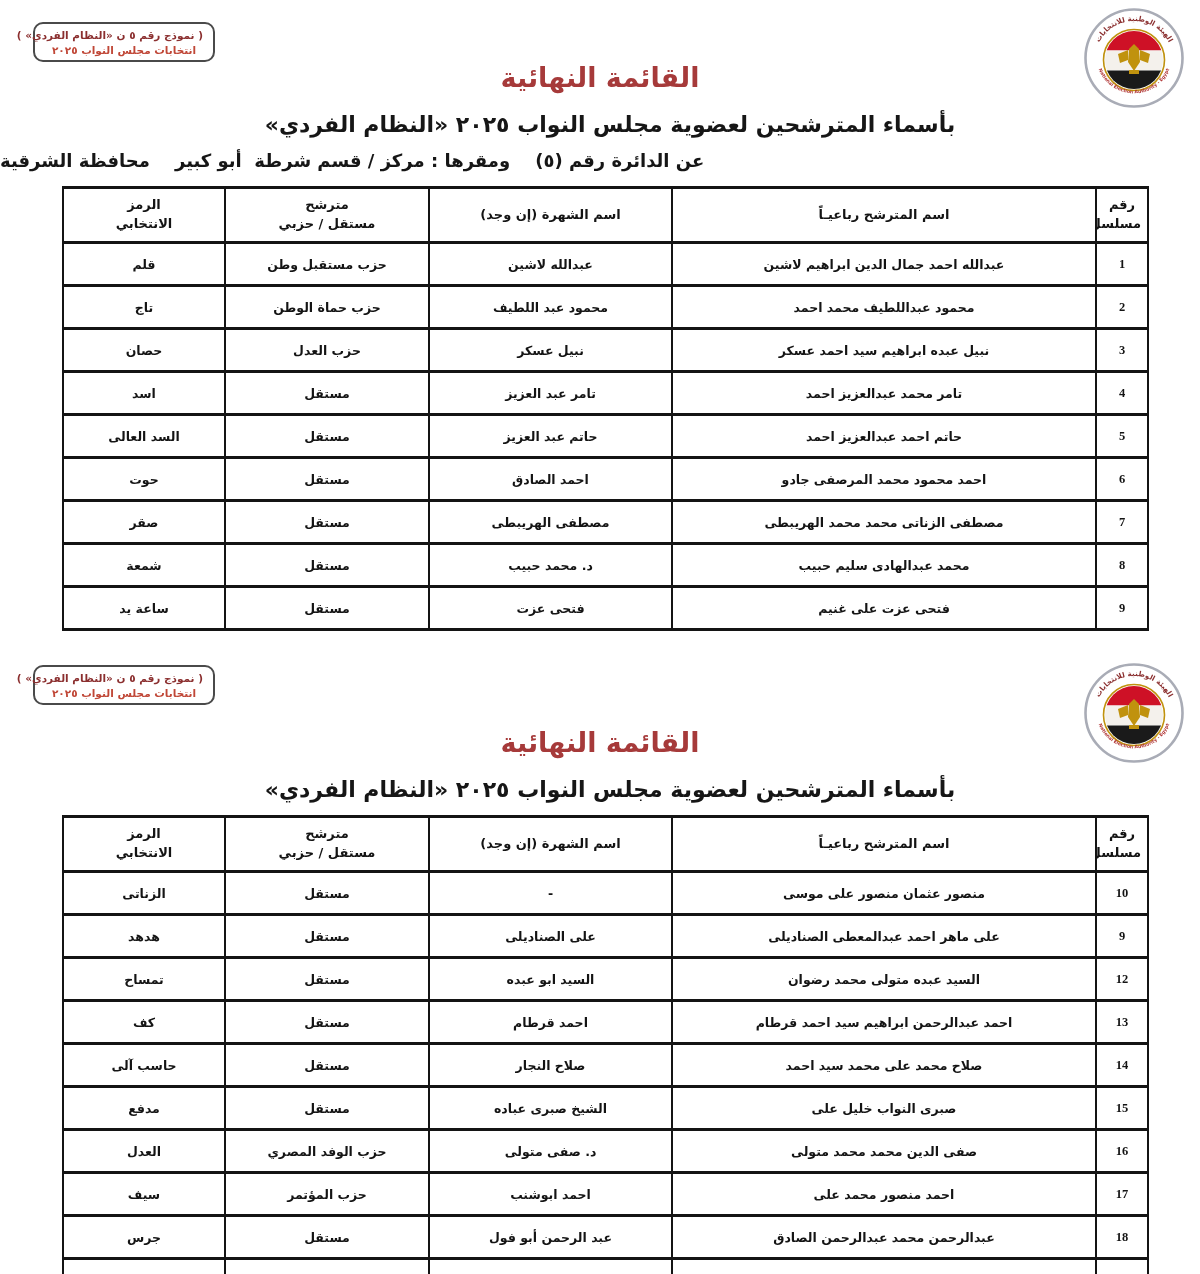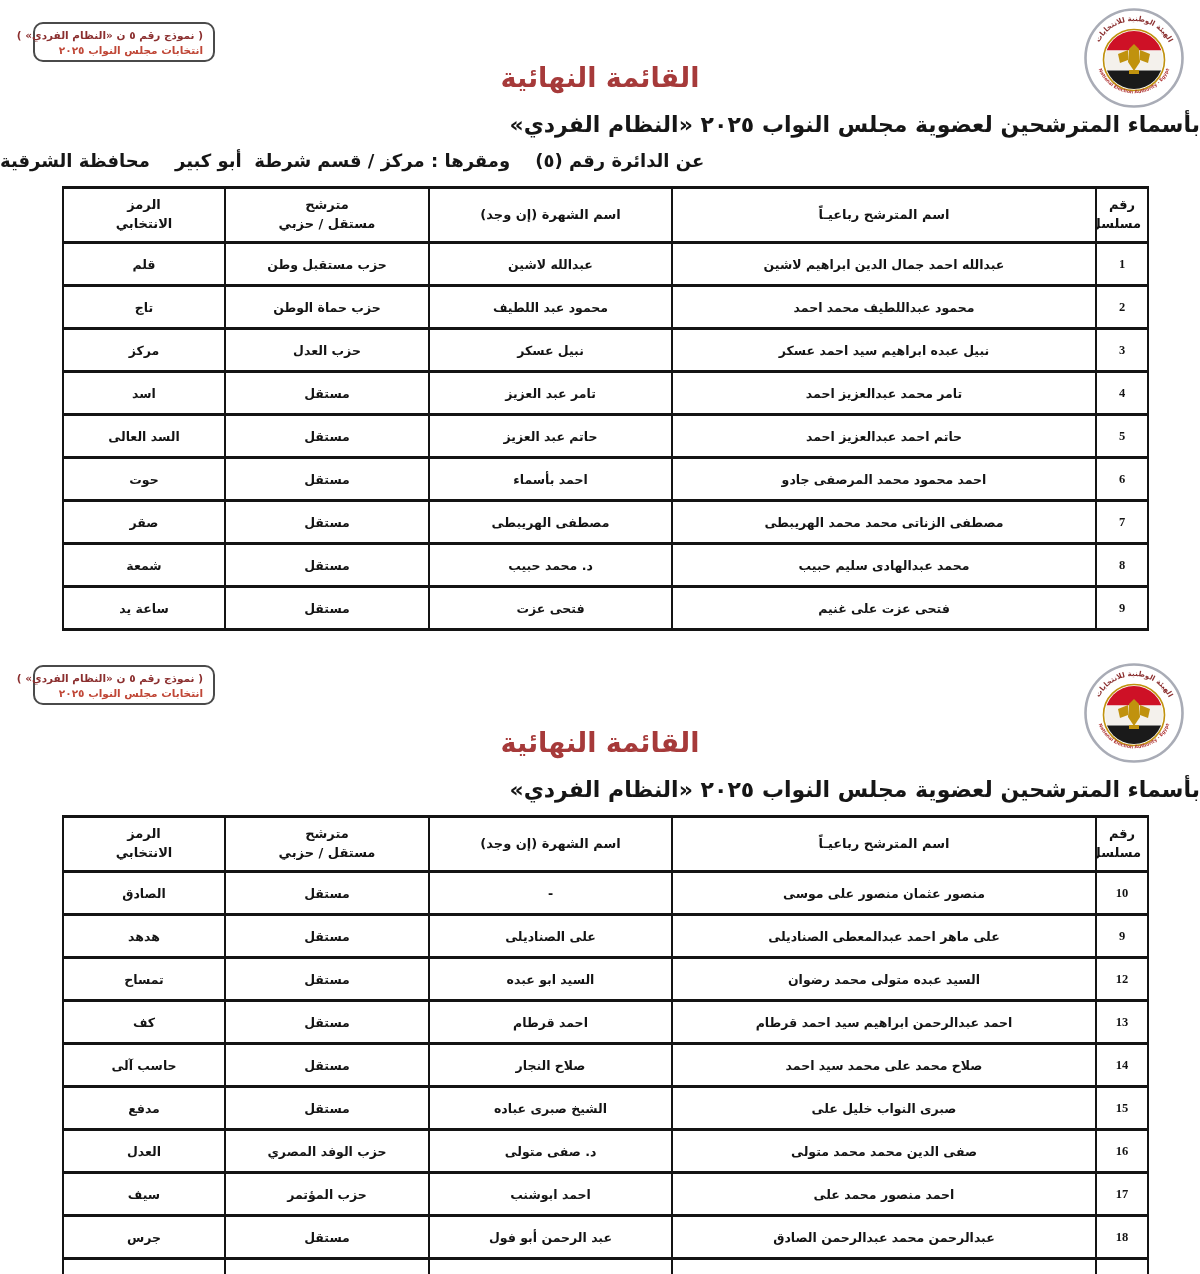"انتخابات مجلس النواب ٢٠٢٥" .badge .l2 { text-align: right -> none }
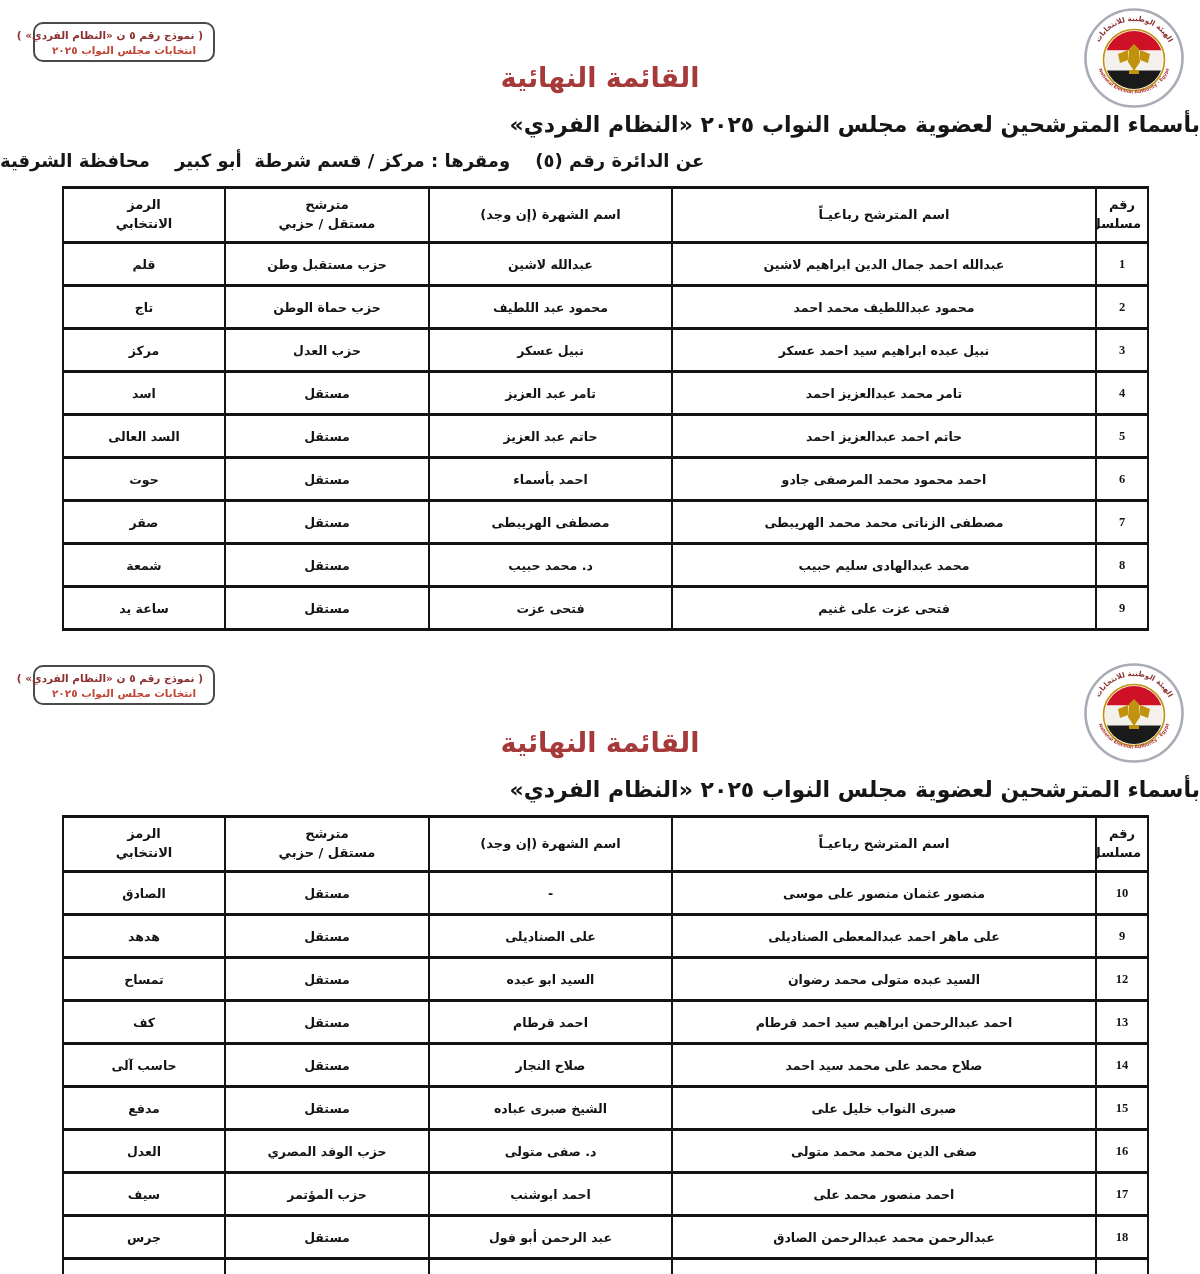"بأسماء المترشحين لعضوية مجلس النواب" .subtitle { text-align: right -> center }
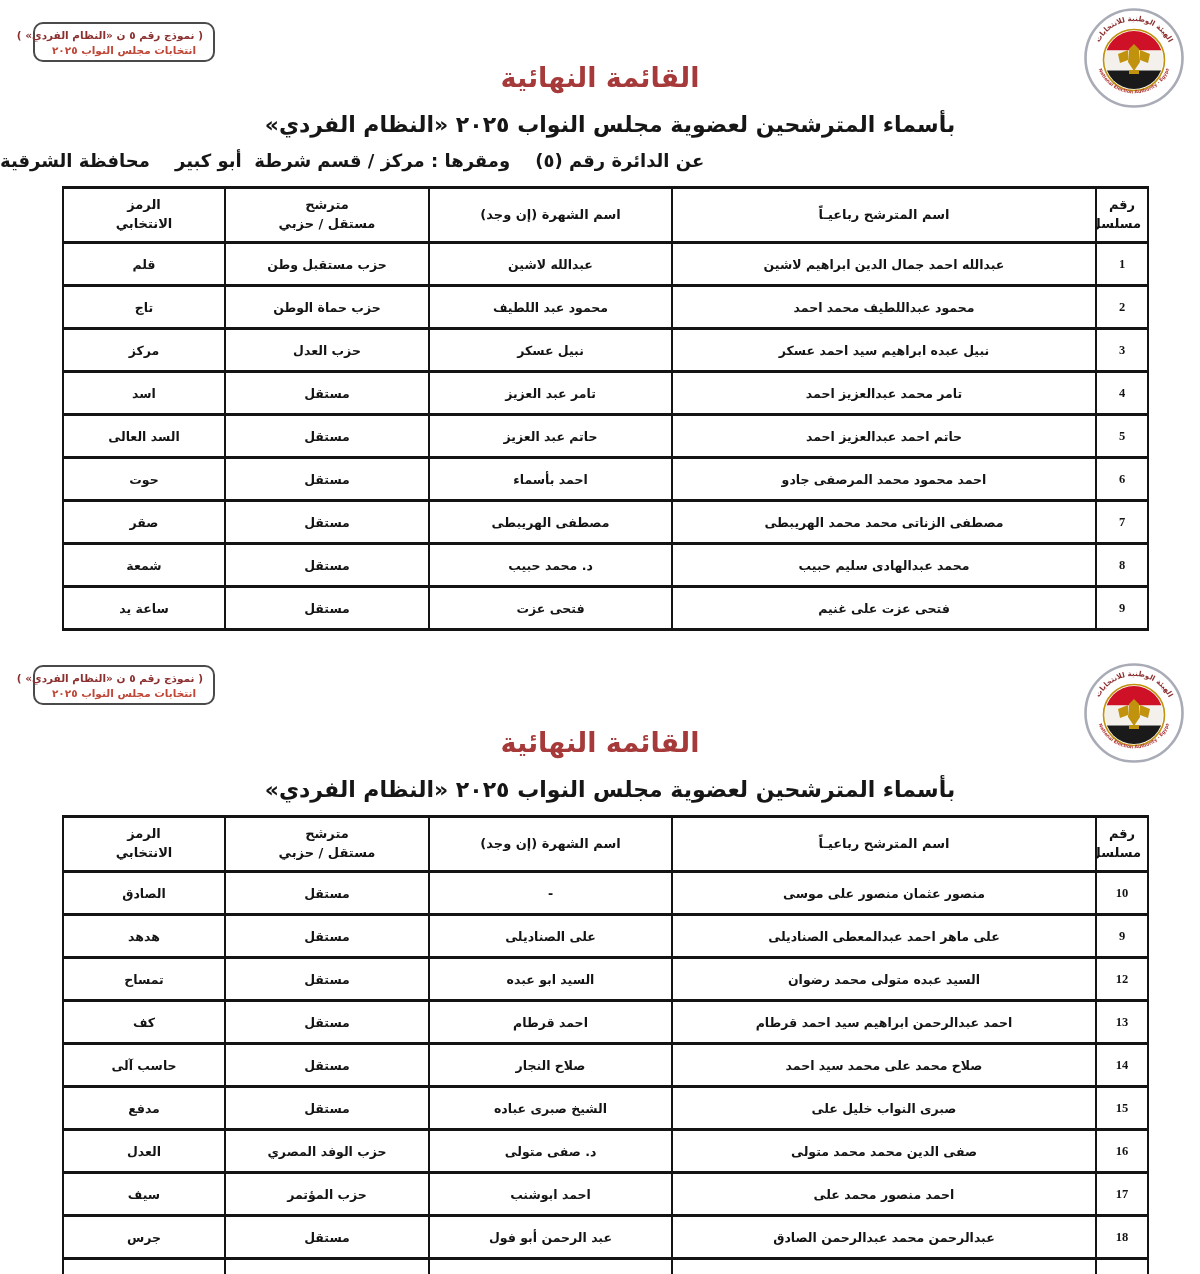"مركز" td { text: مركز -> حصان }
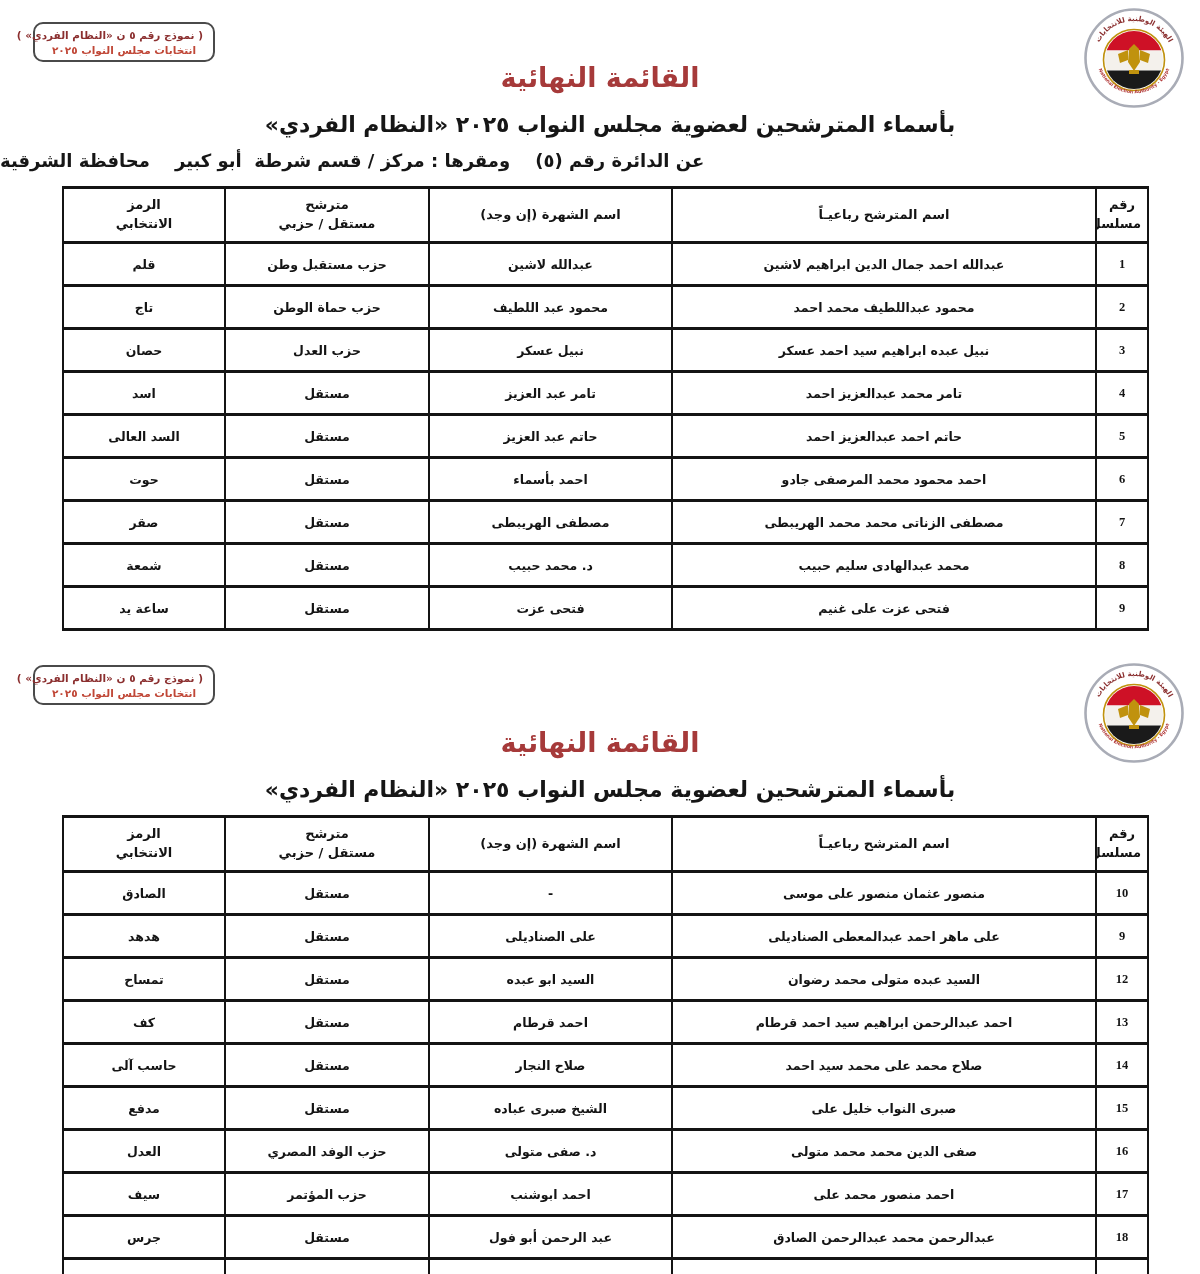"احمد بأسماء" td { text: بأسماء -> الصادق }
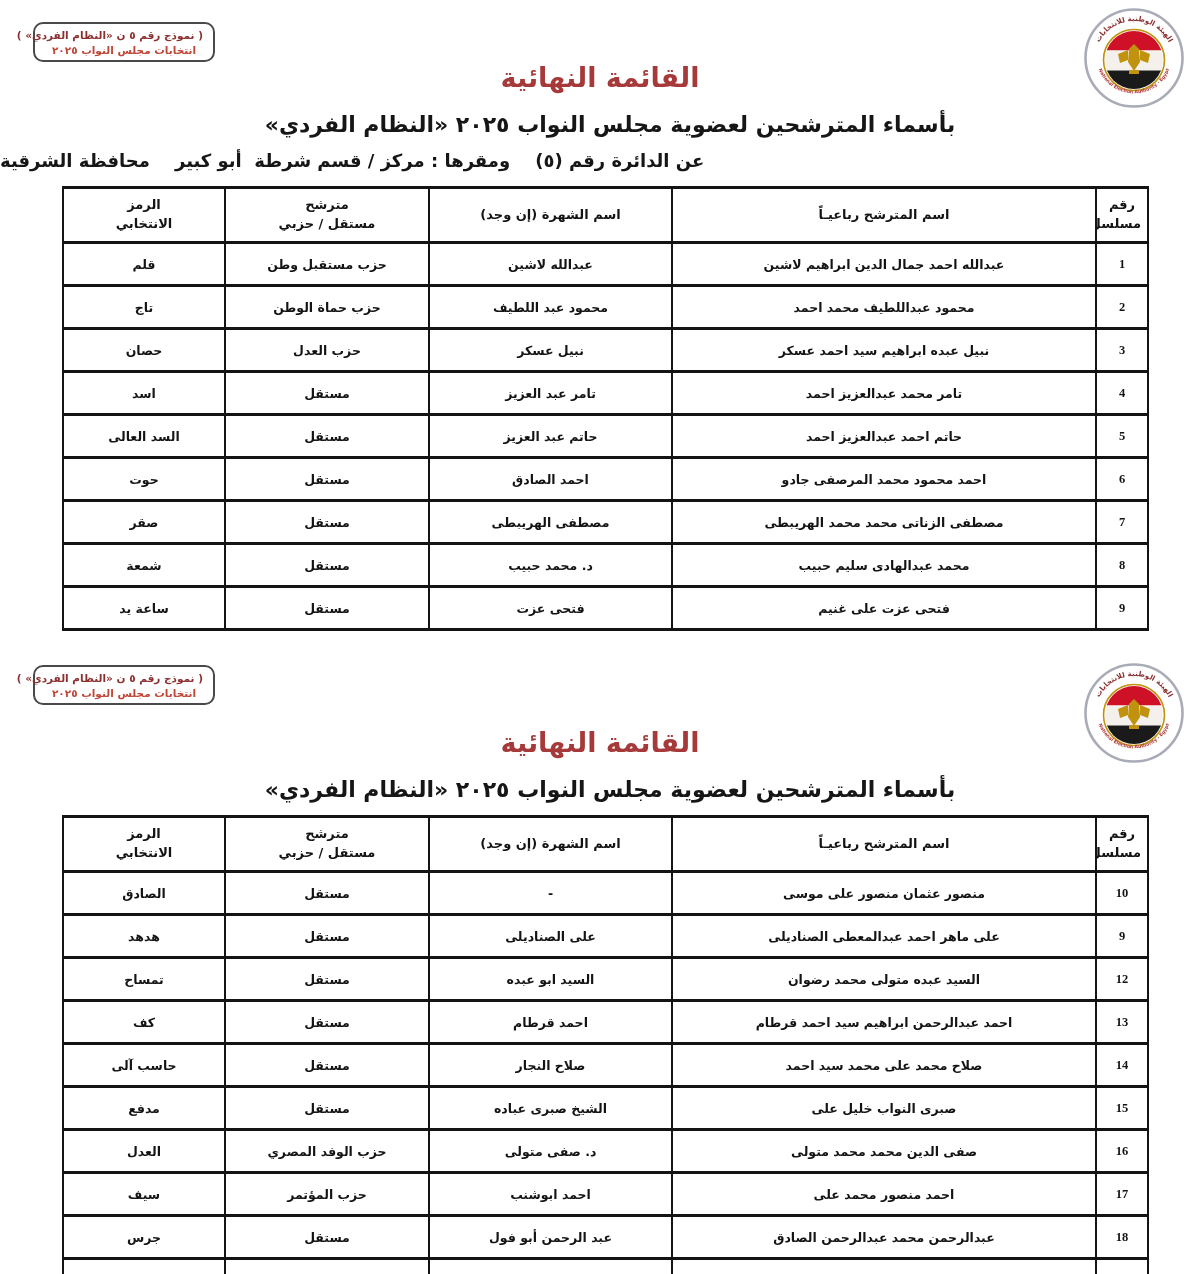"الصادق" td { text: الصادق -> الزناتى }
